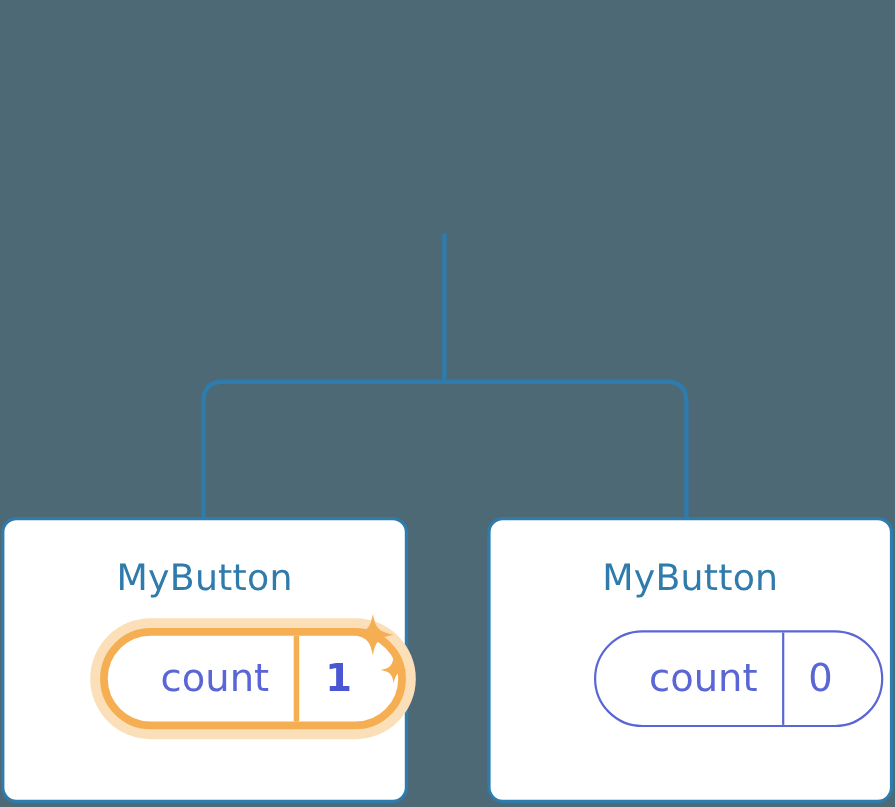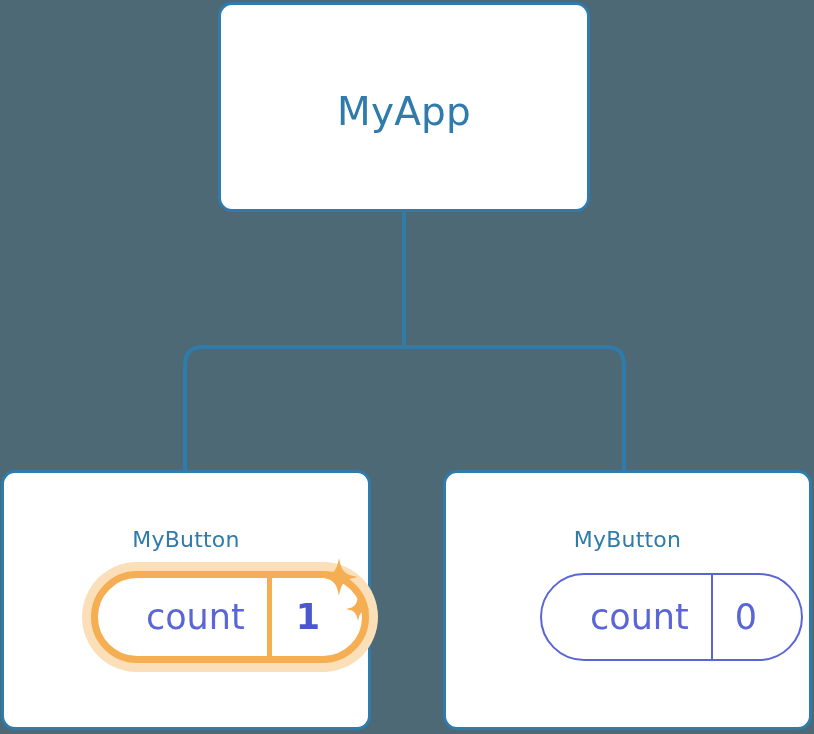"MyApp" div.card { html: <div> <div>MyApp</div> </div> -> none }
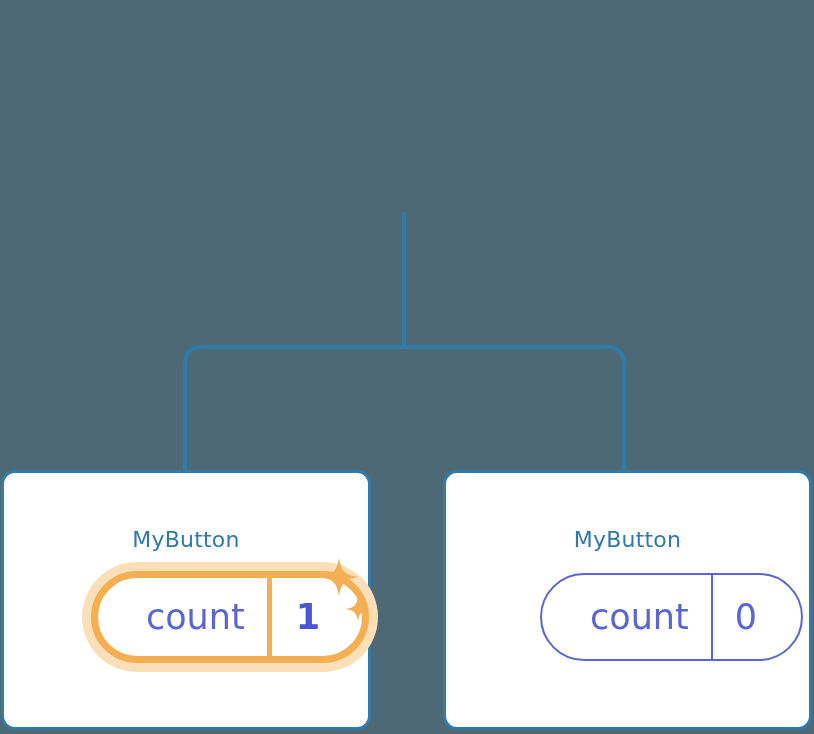"MyButton" .card-child-left .card-title, .card-child-right .card-title { font-size: 22px -> 33px; top: 54px -> 32px }
